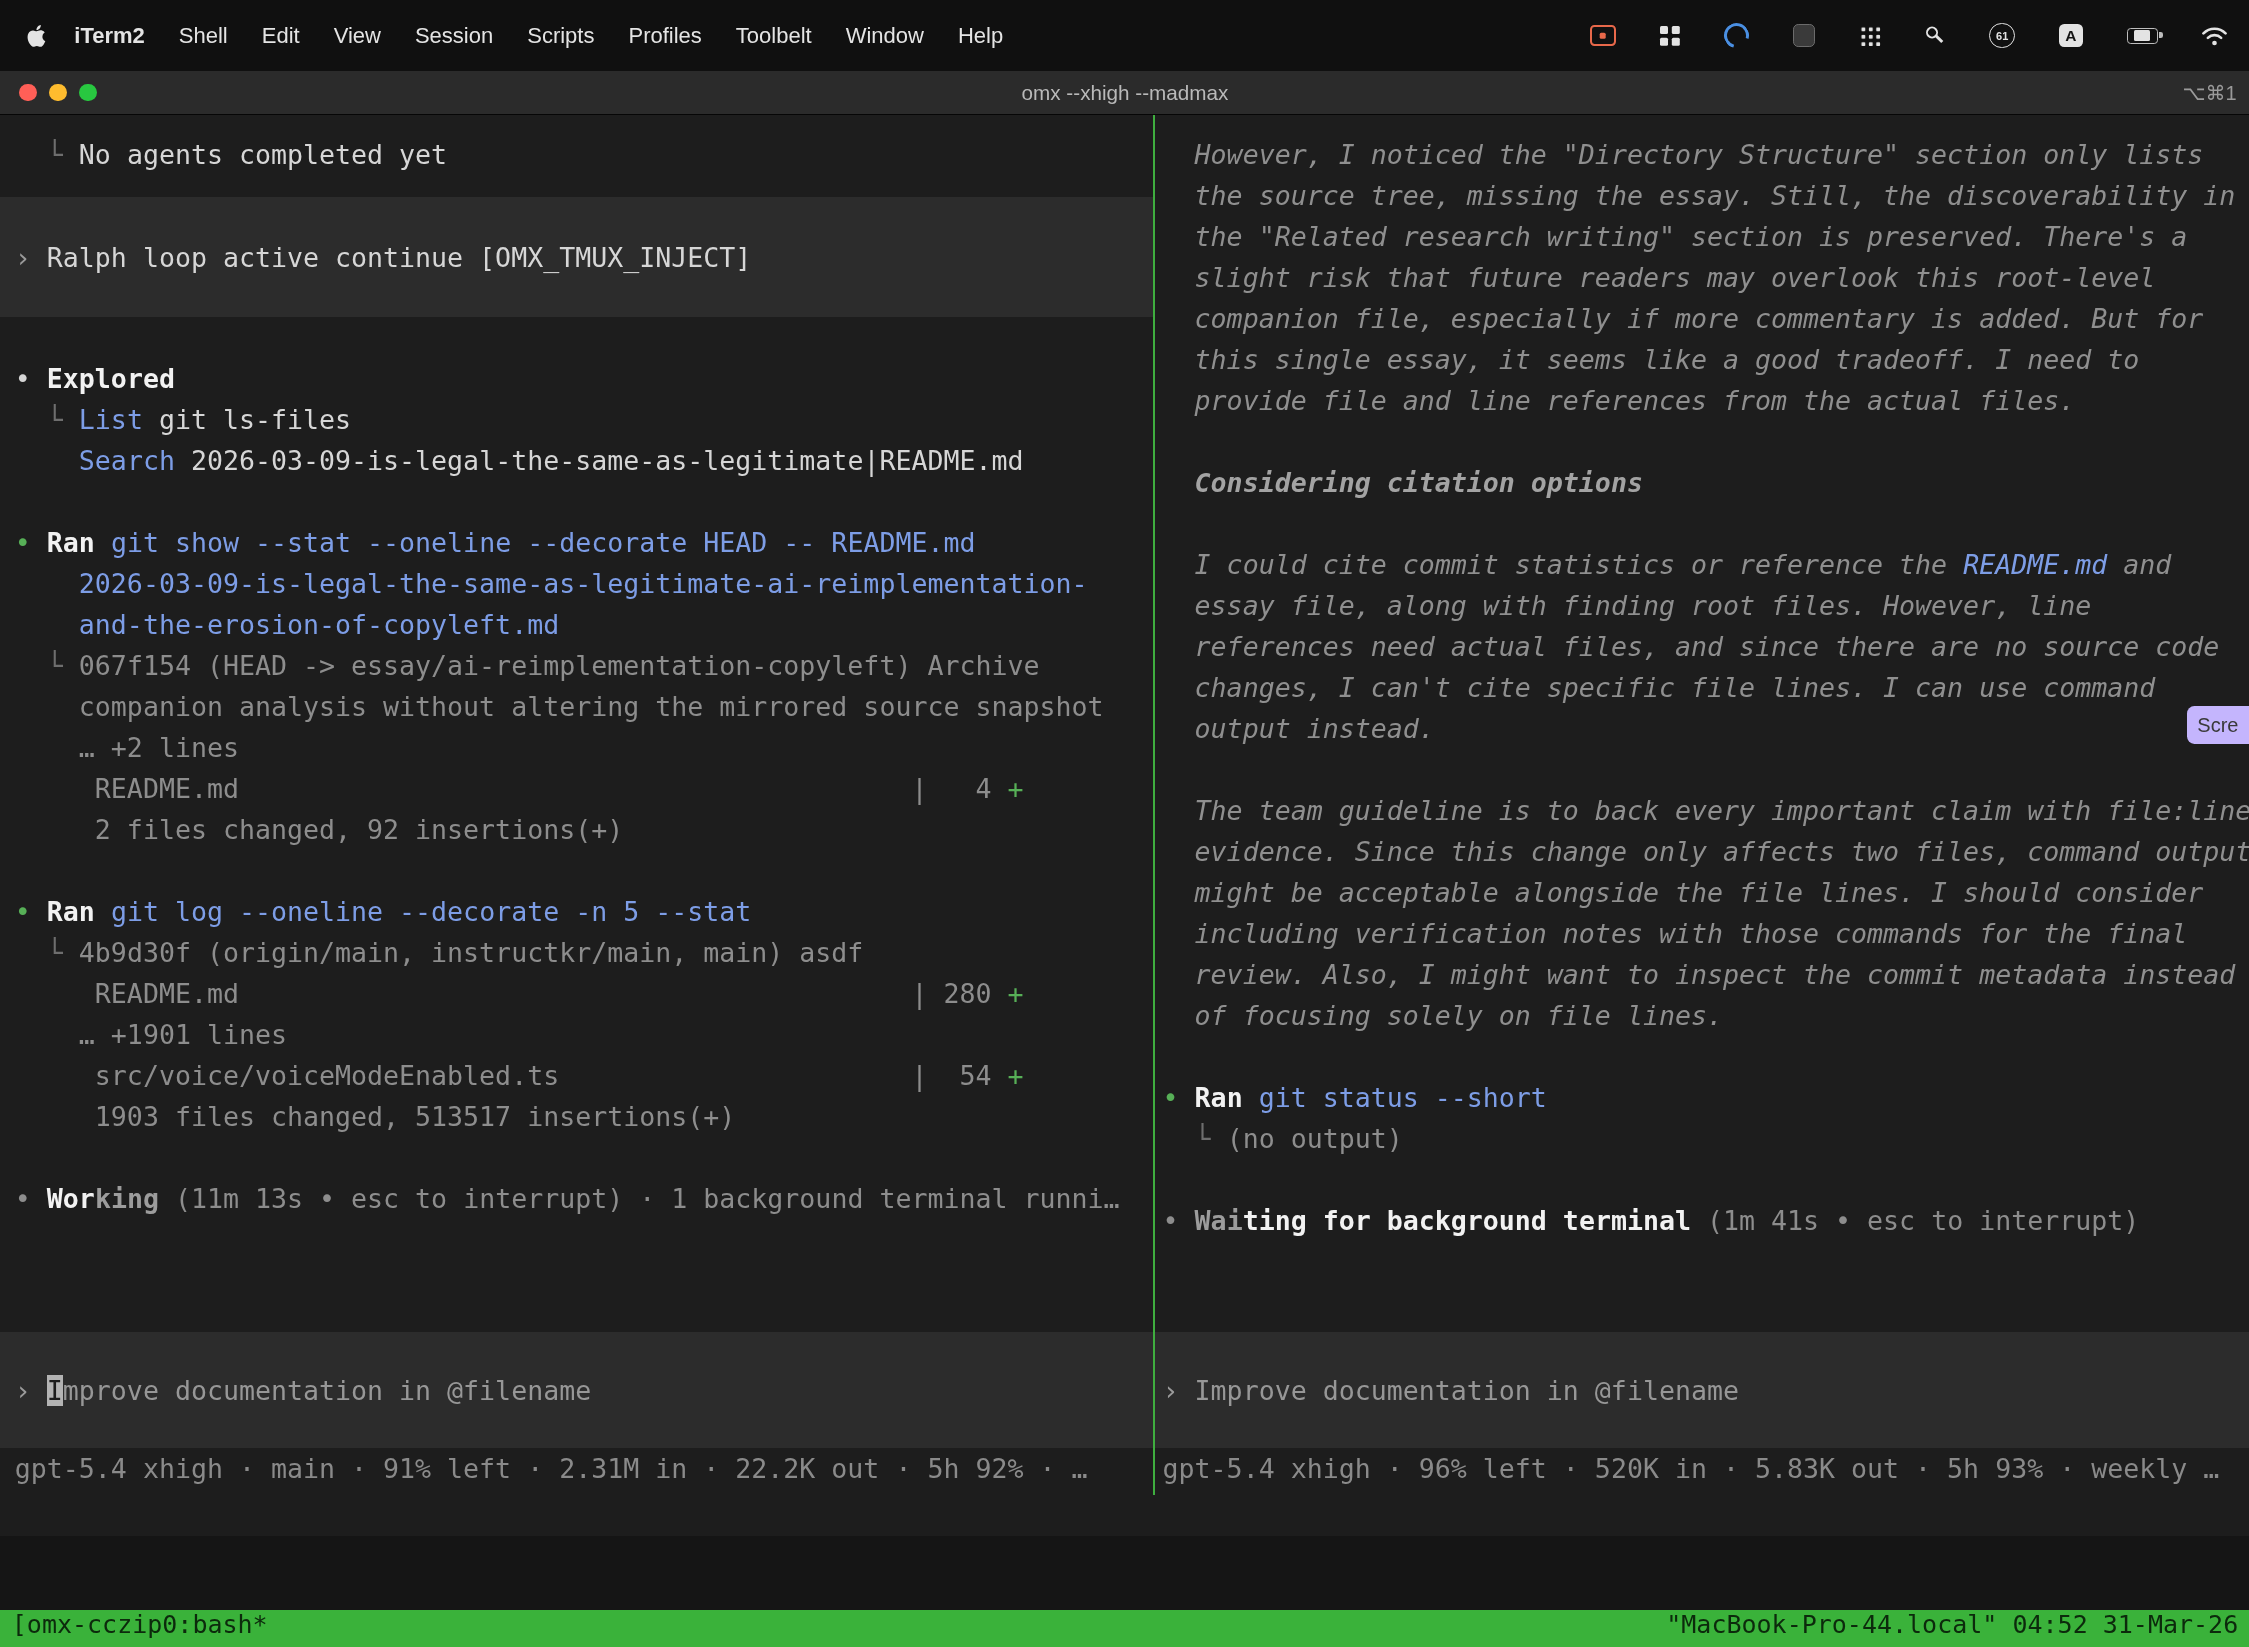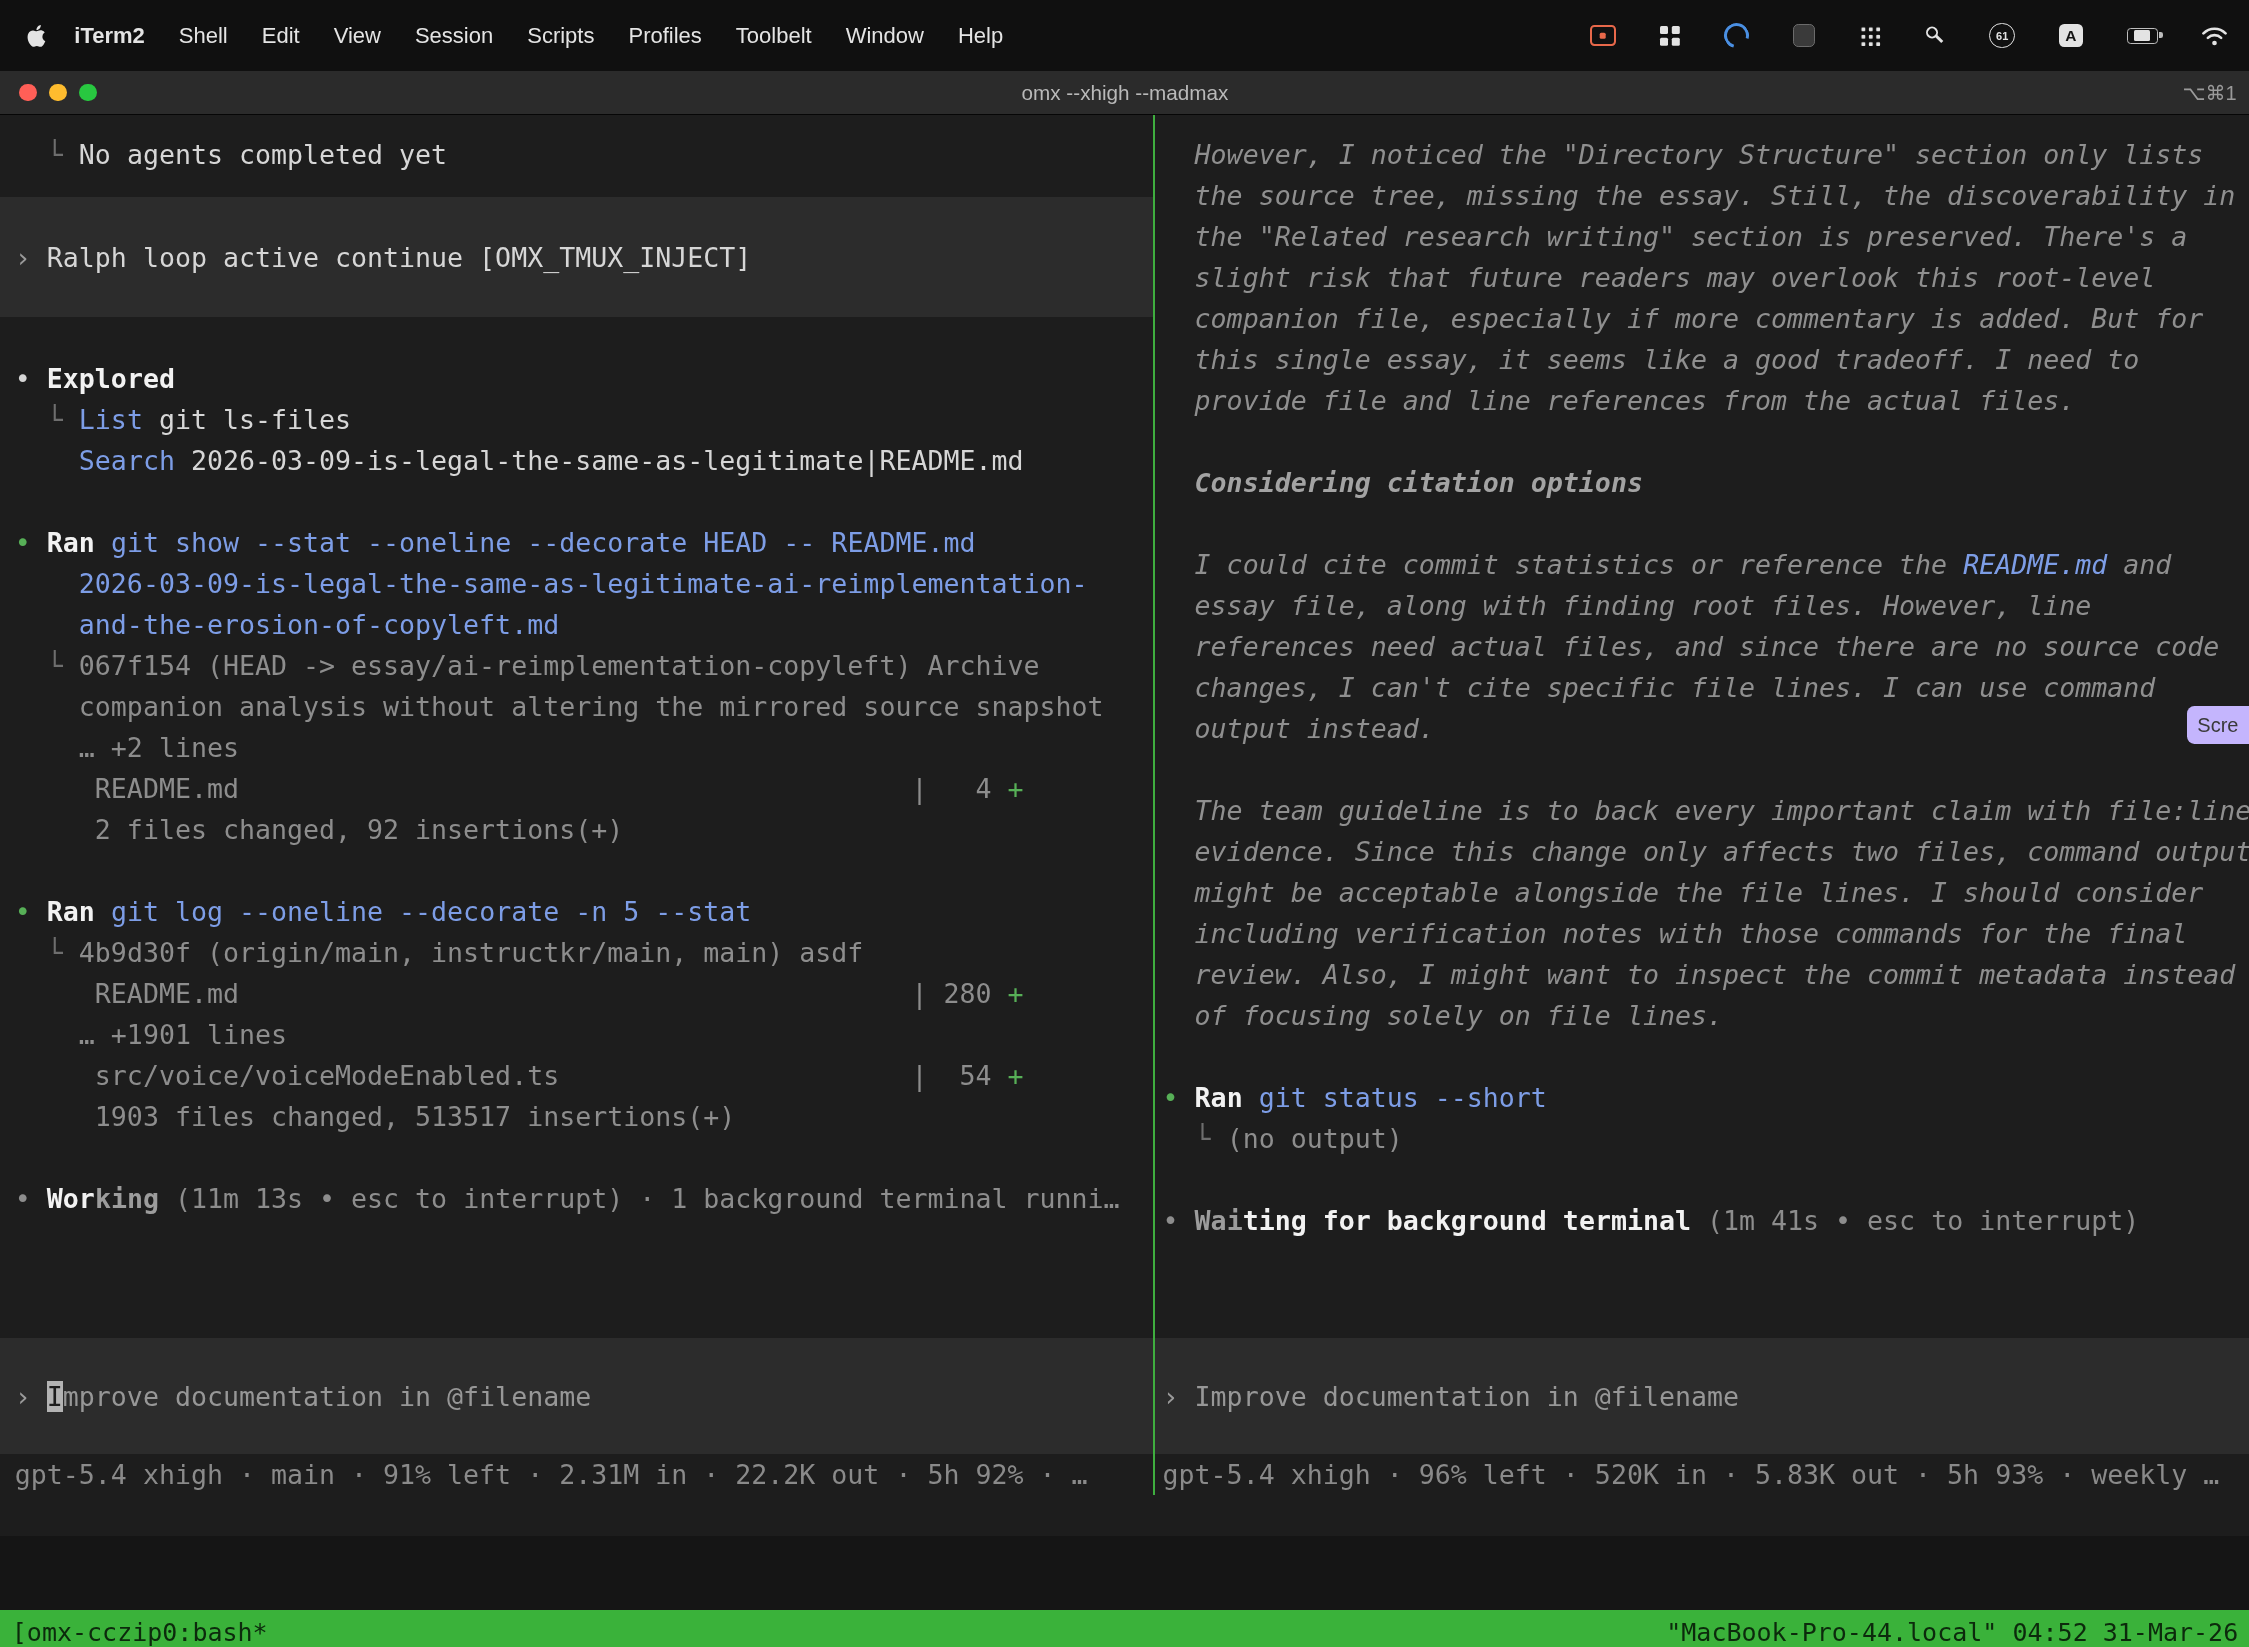"gpt-5.4 xhigh · main ·" .statusline { margin-bottom: 0 -> 6px }
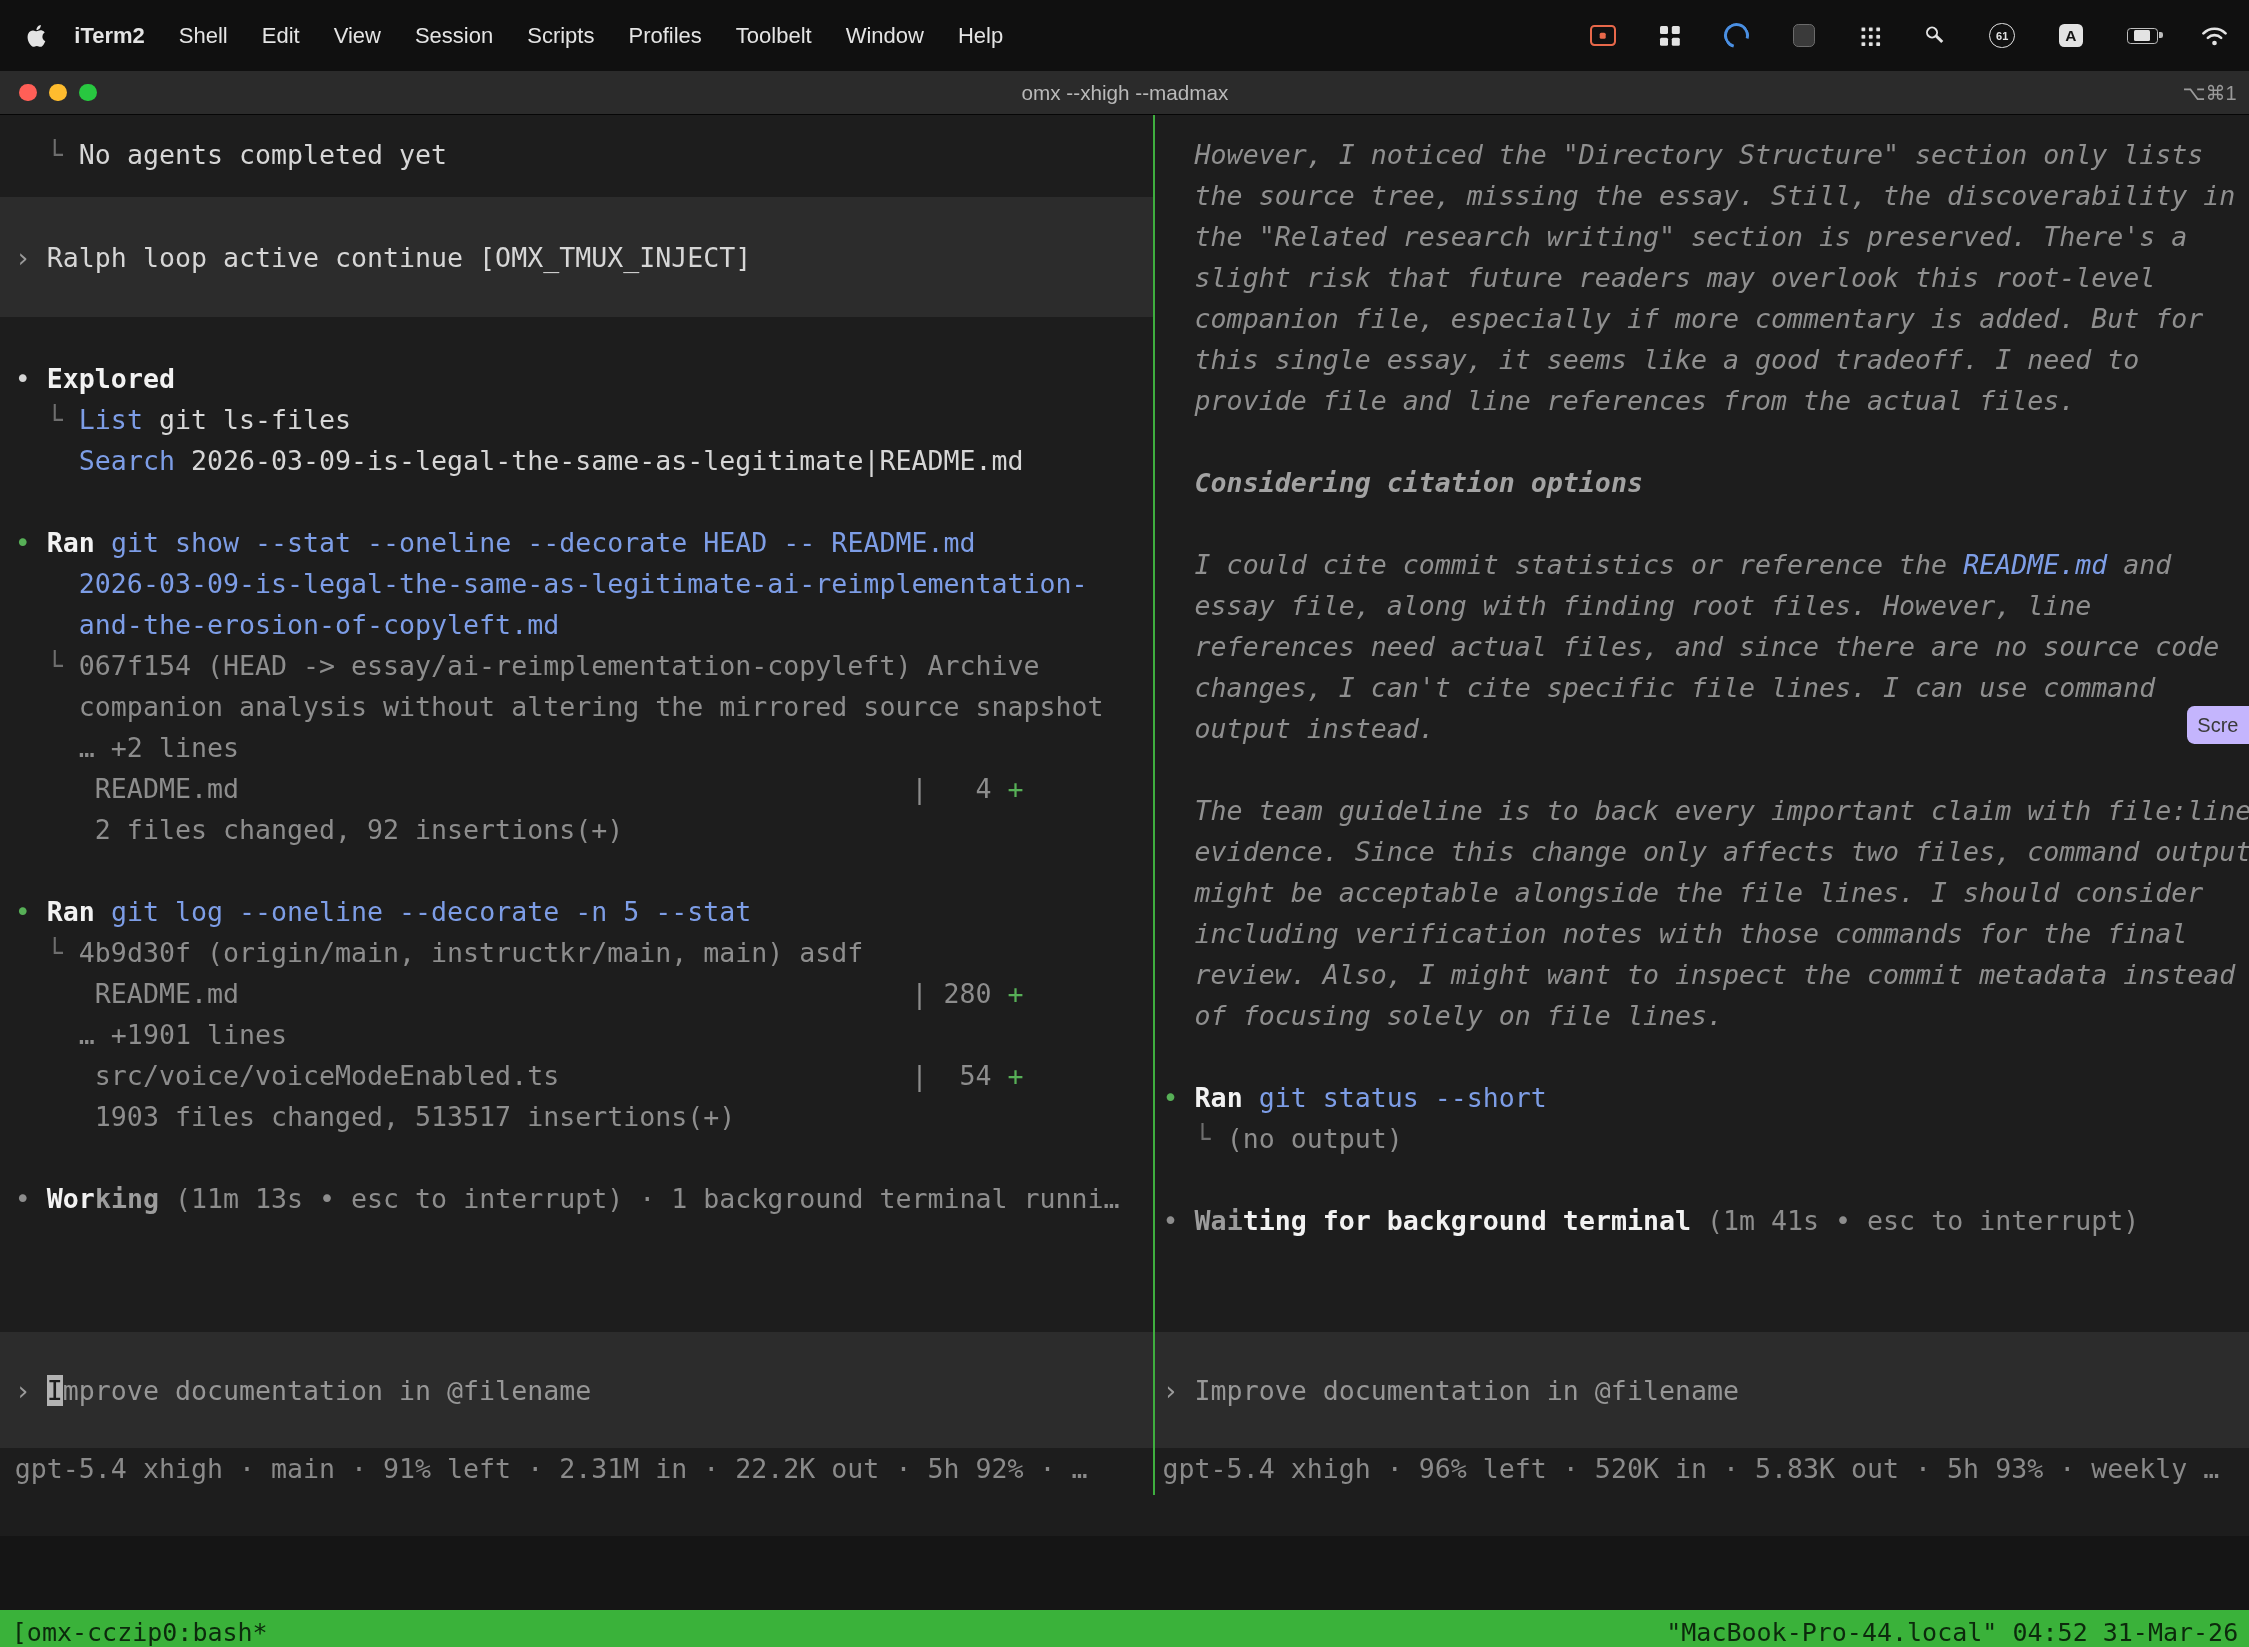"[omx-cczip0:bash*" .tmux-bar { align-items: flex-end -> flex-start }
